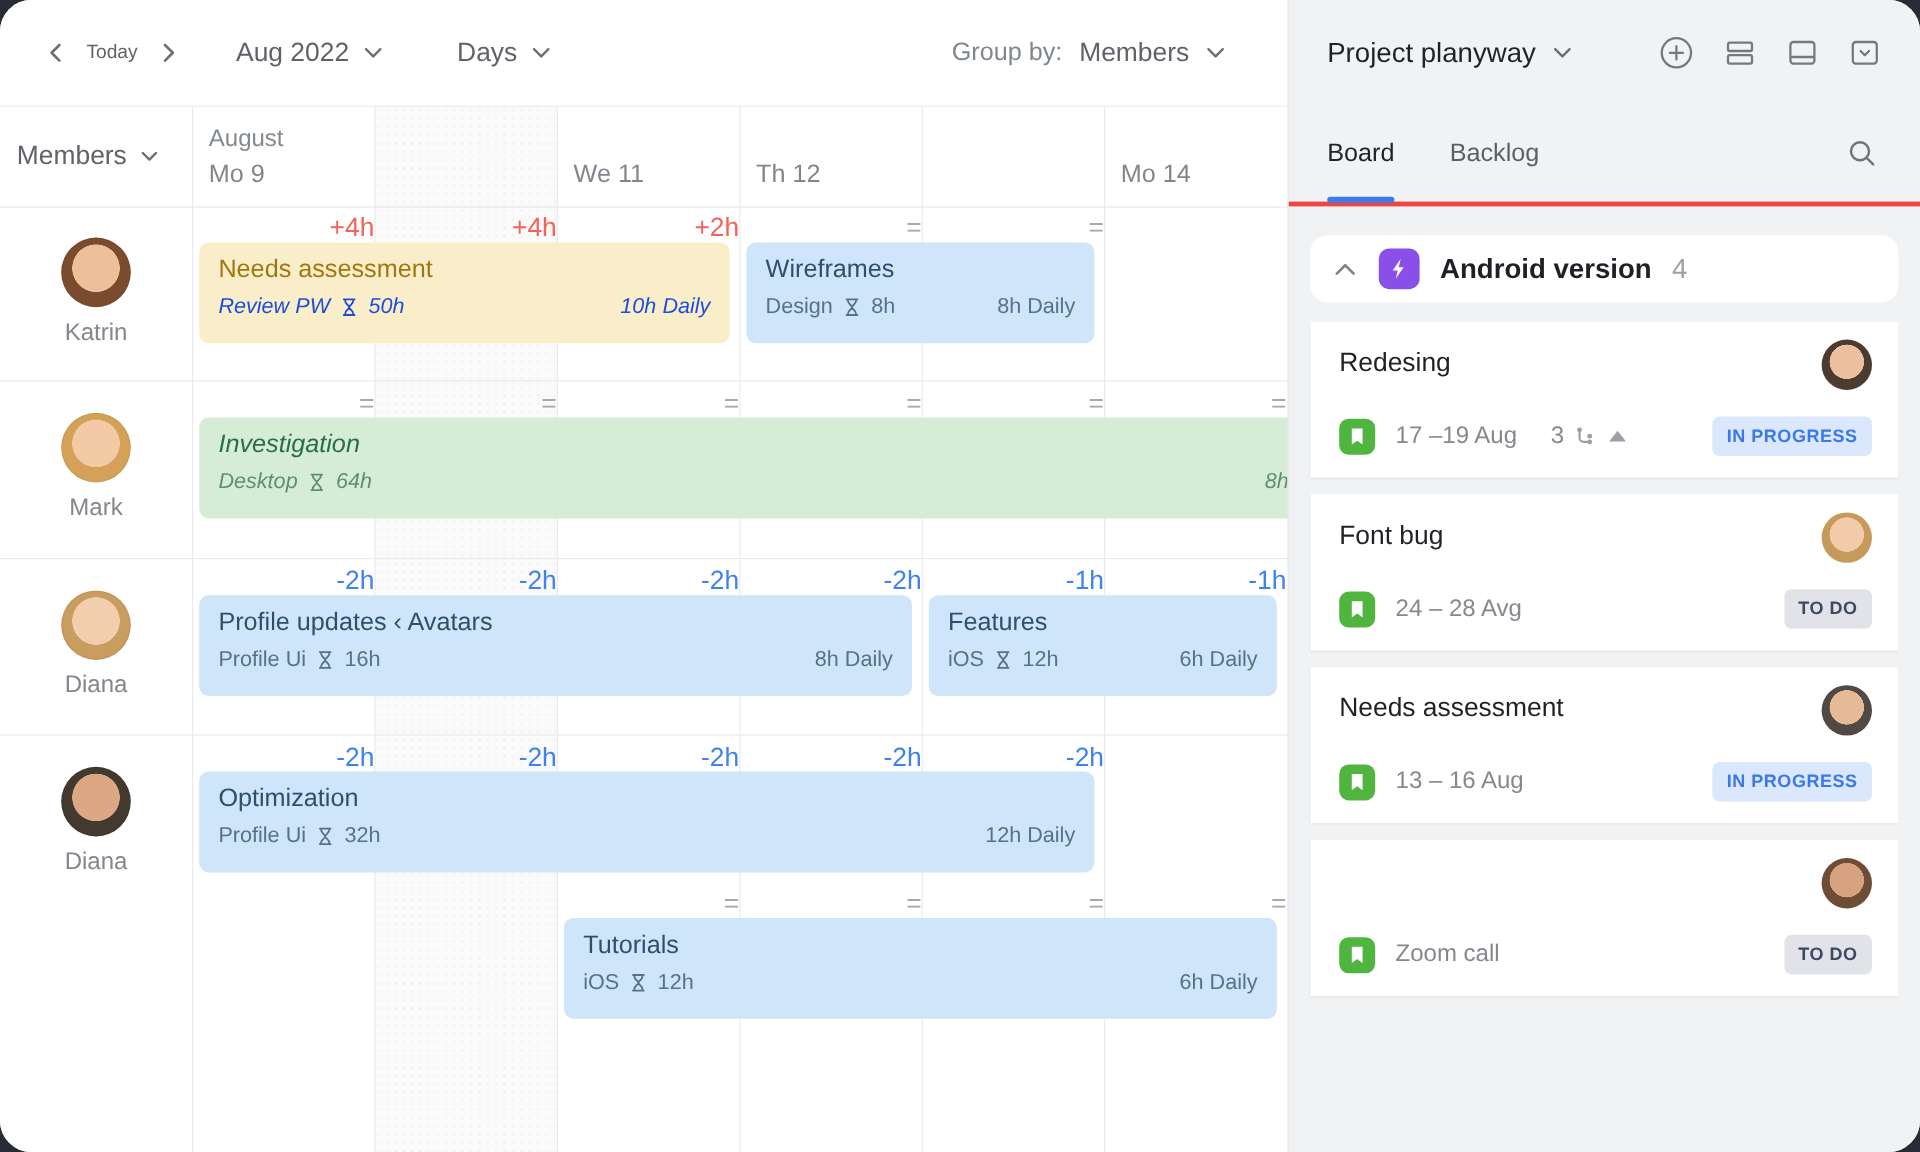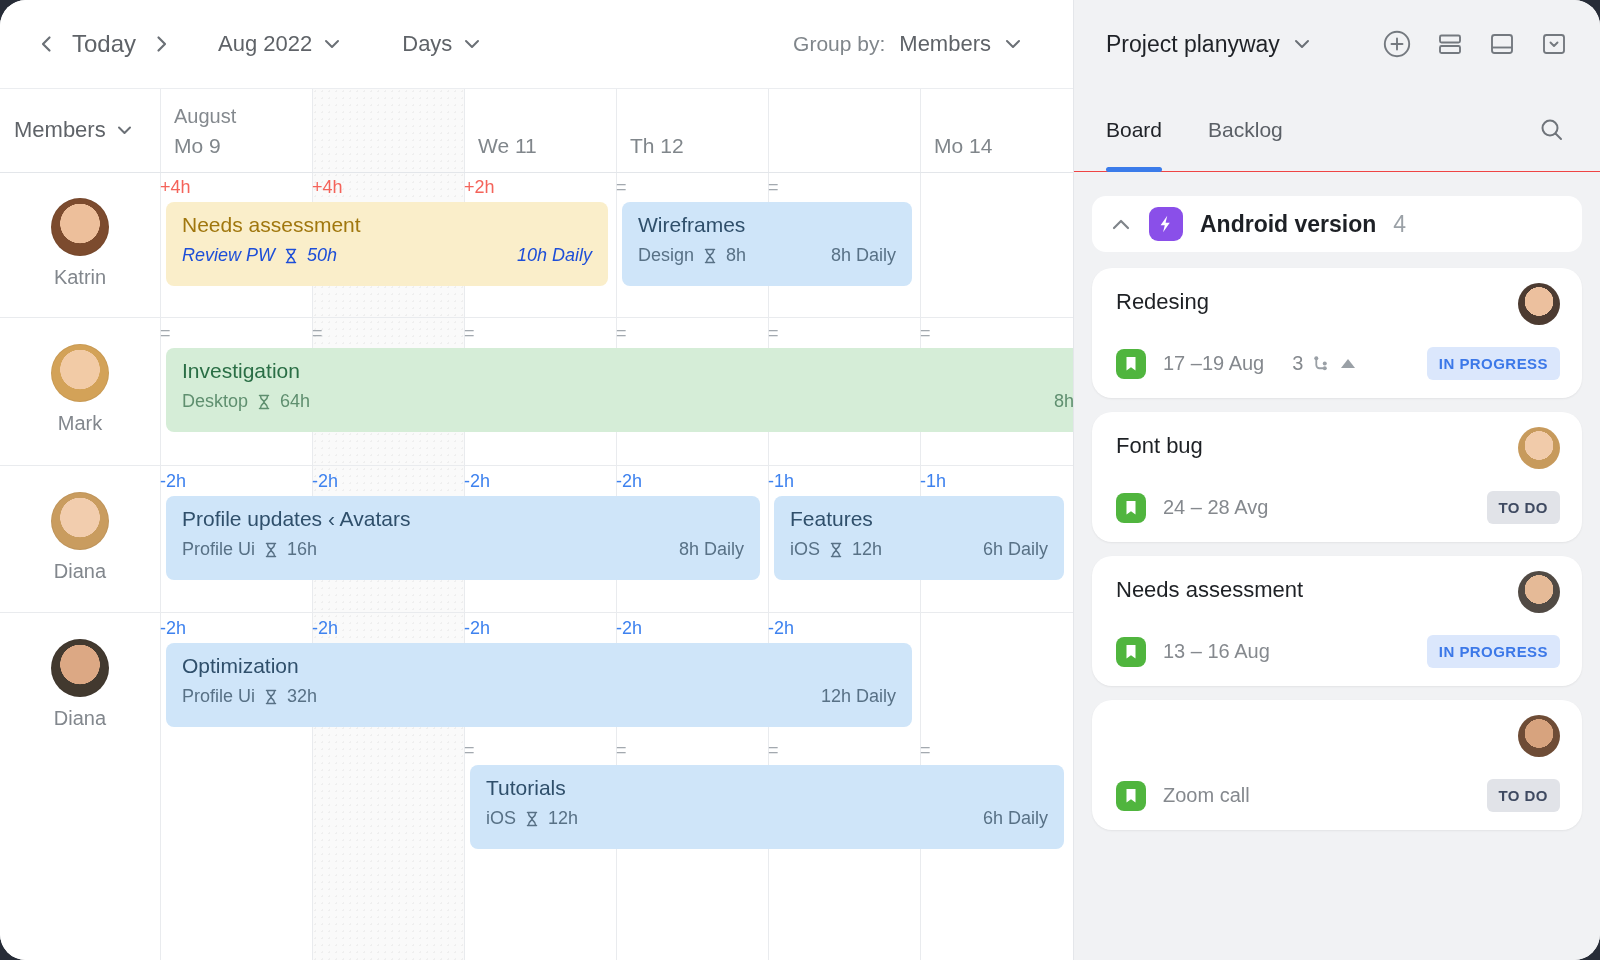"Today" .tbbtn { font-size: 24px -> 16px }
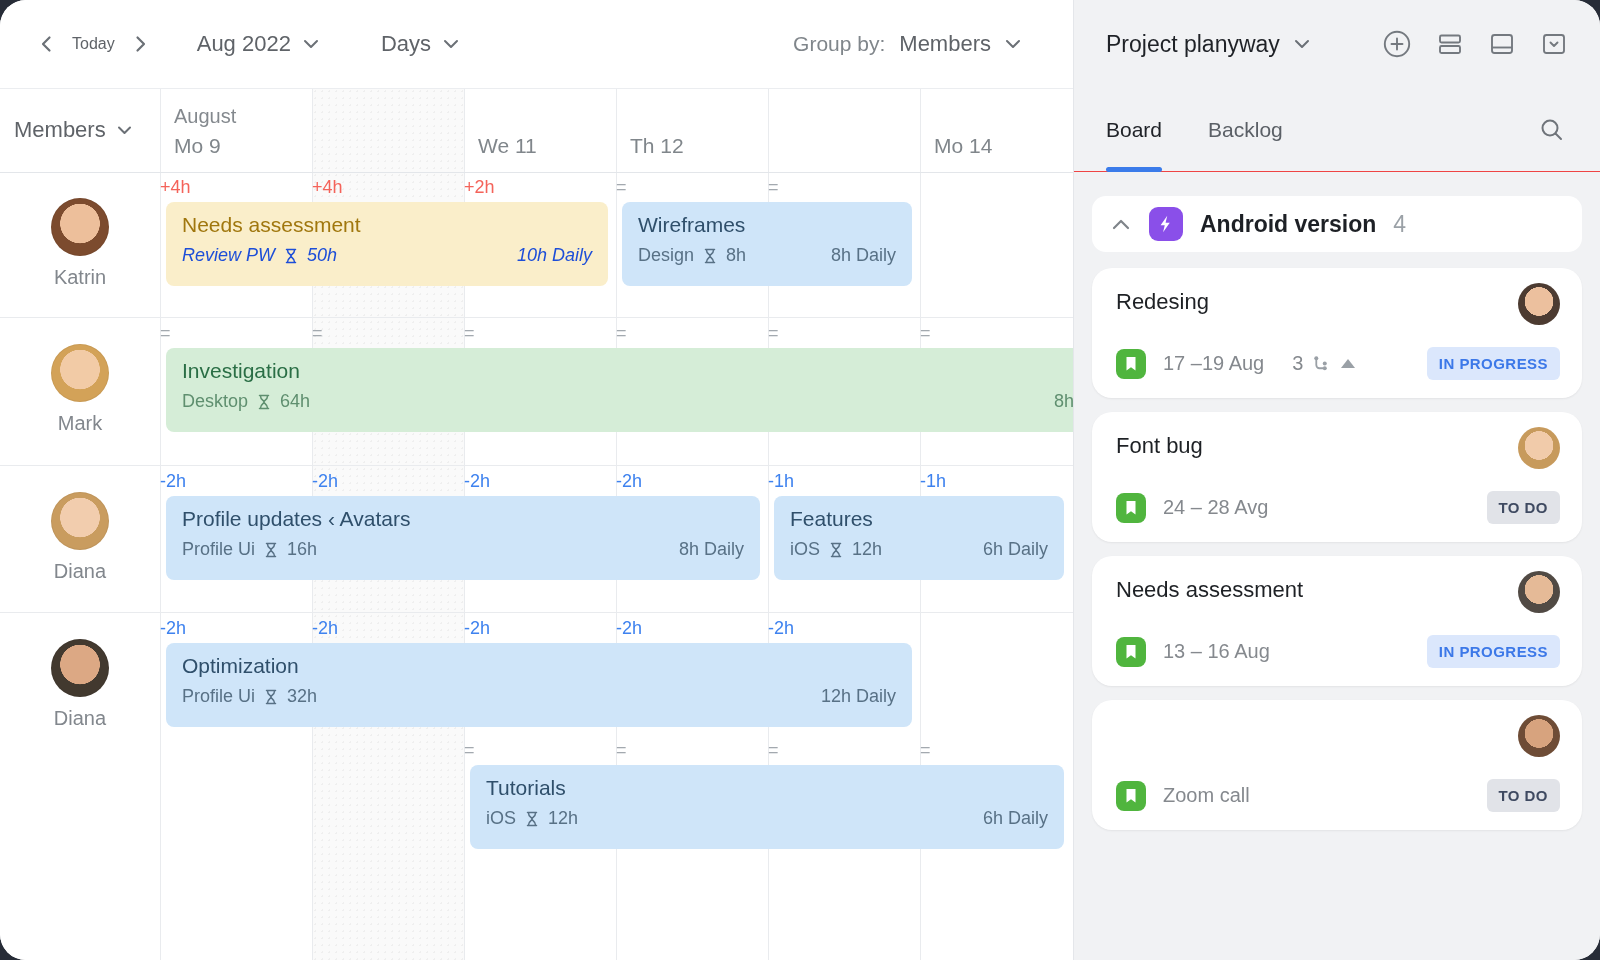"Board" .tabs { border-bottom: 1px solid #ef4444 -> 4px solid #ef4444 }
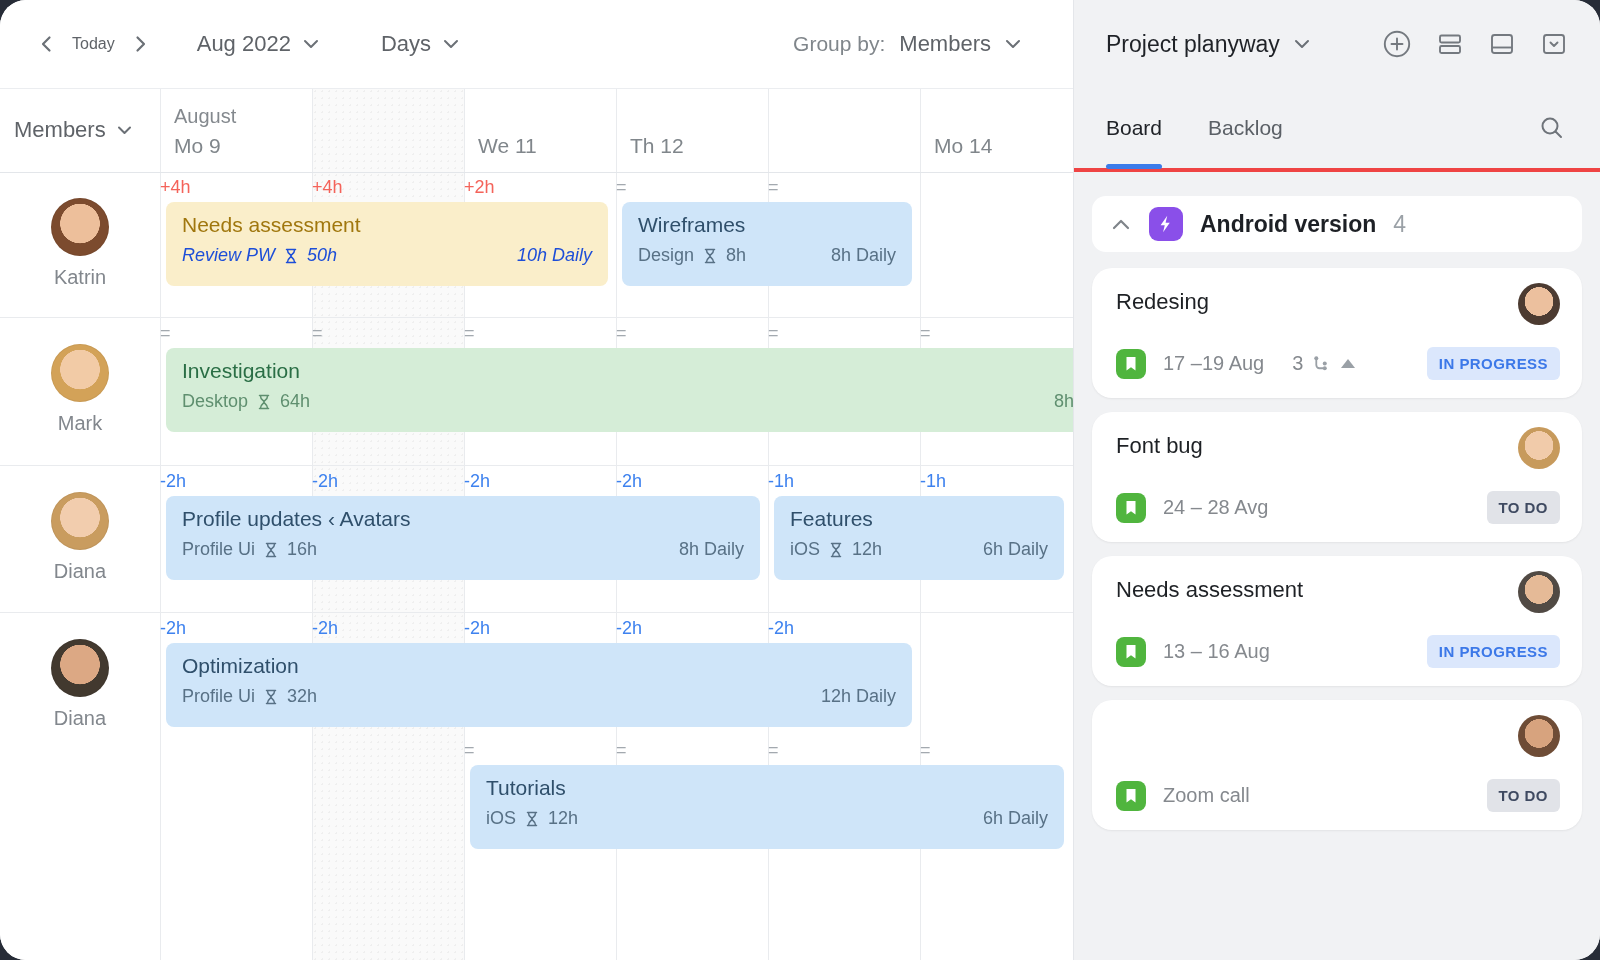"+4h" .delta { font-size: 18px -> 22px; text-align: left -> right }
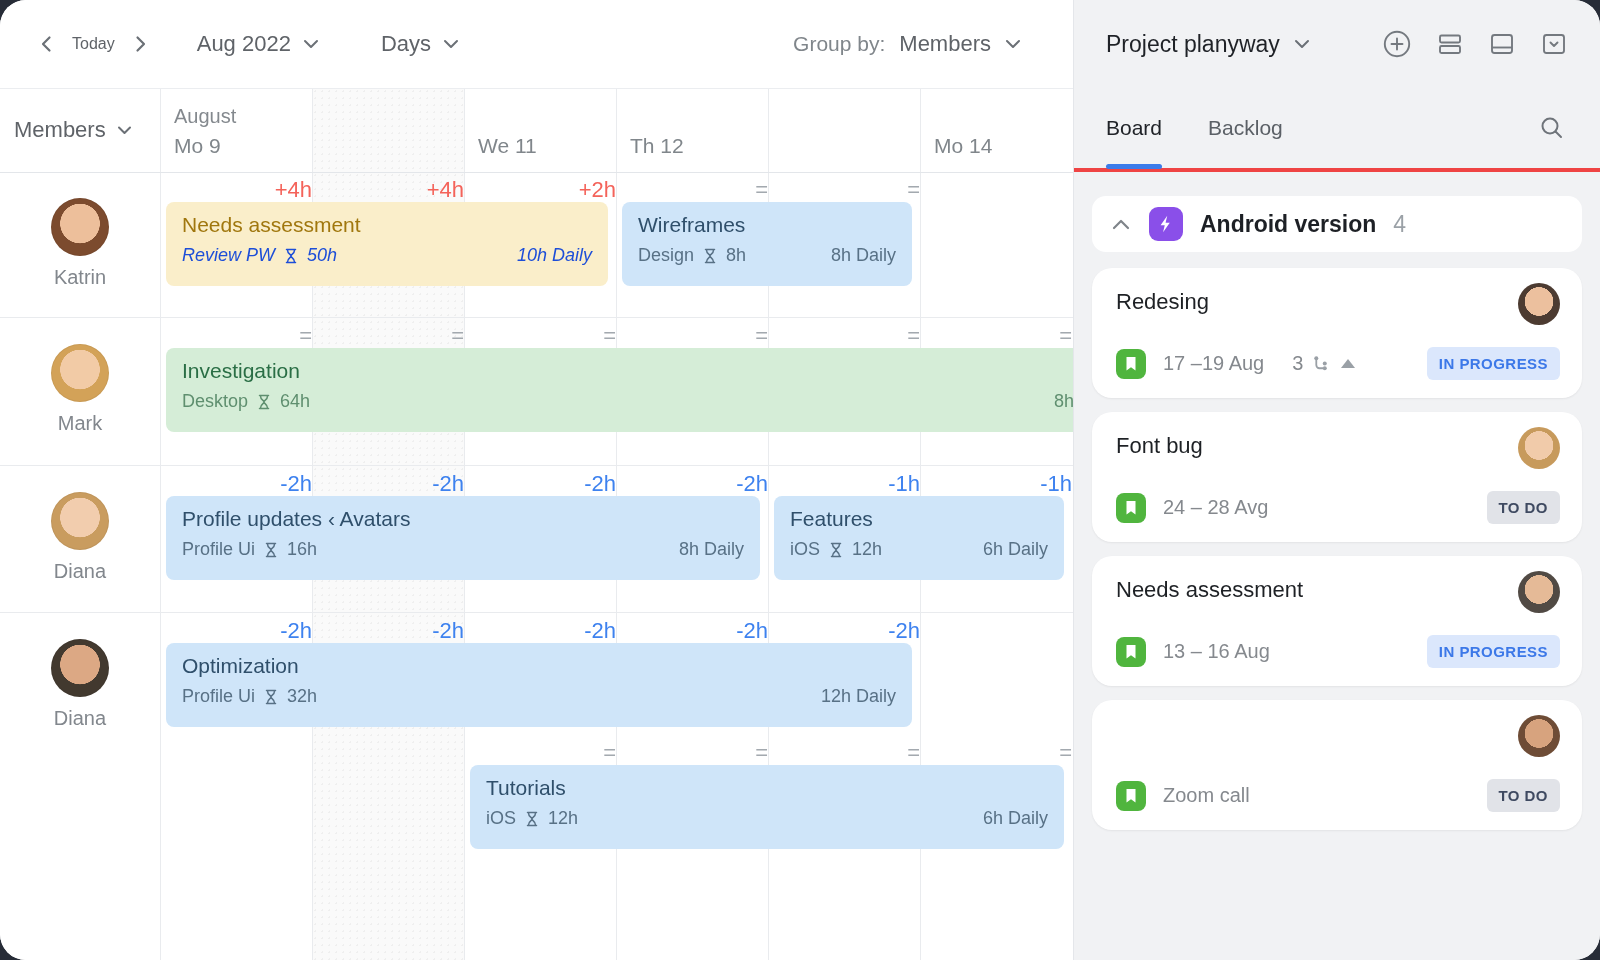"Redesing" .card { border-radius: 20px -> 0 }
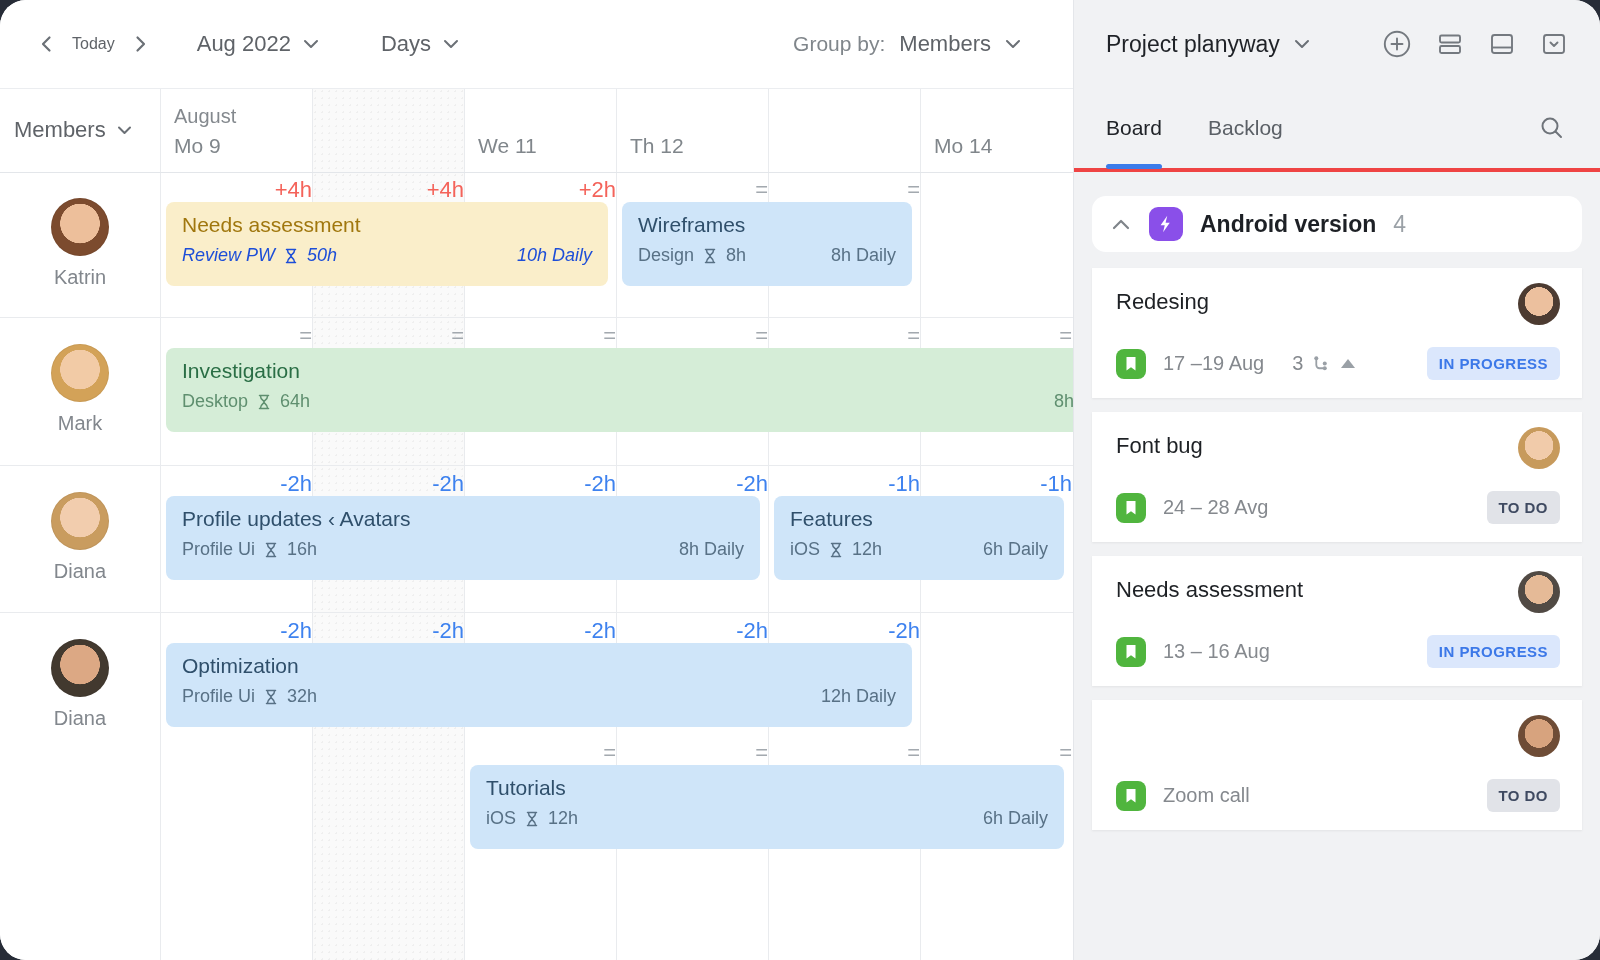"Investigation" div.bar { font-style: none -> italic }
